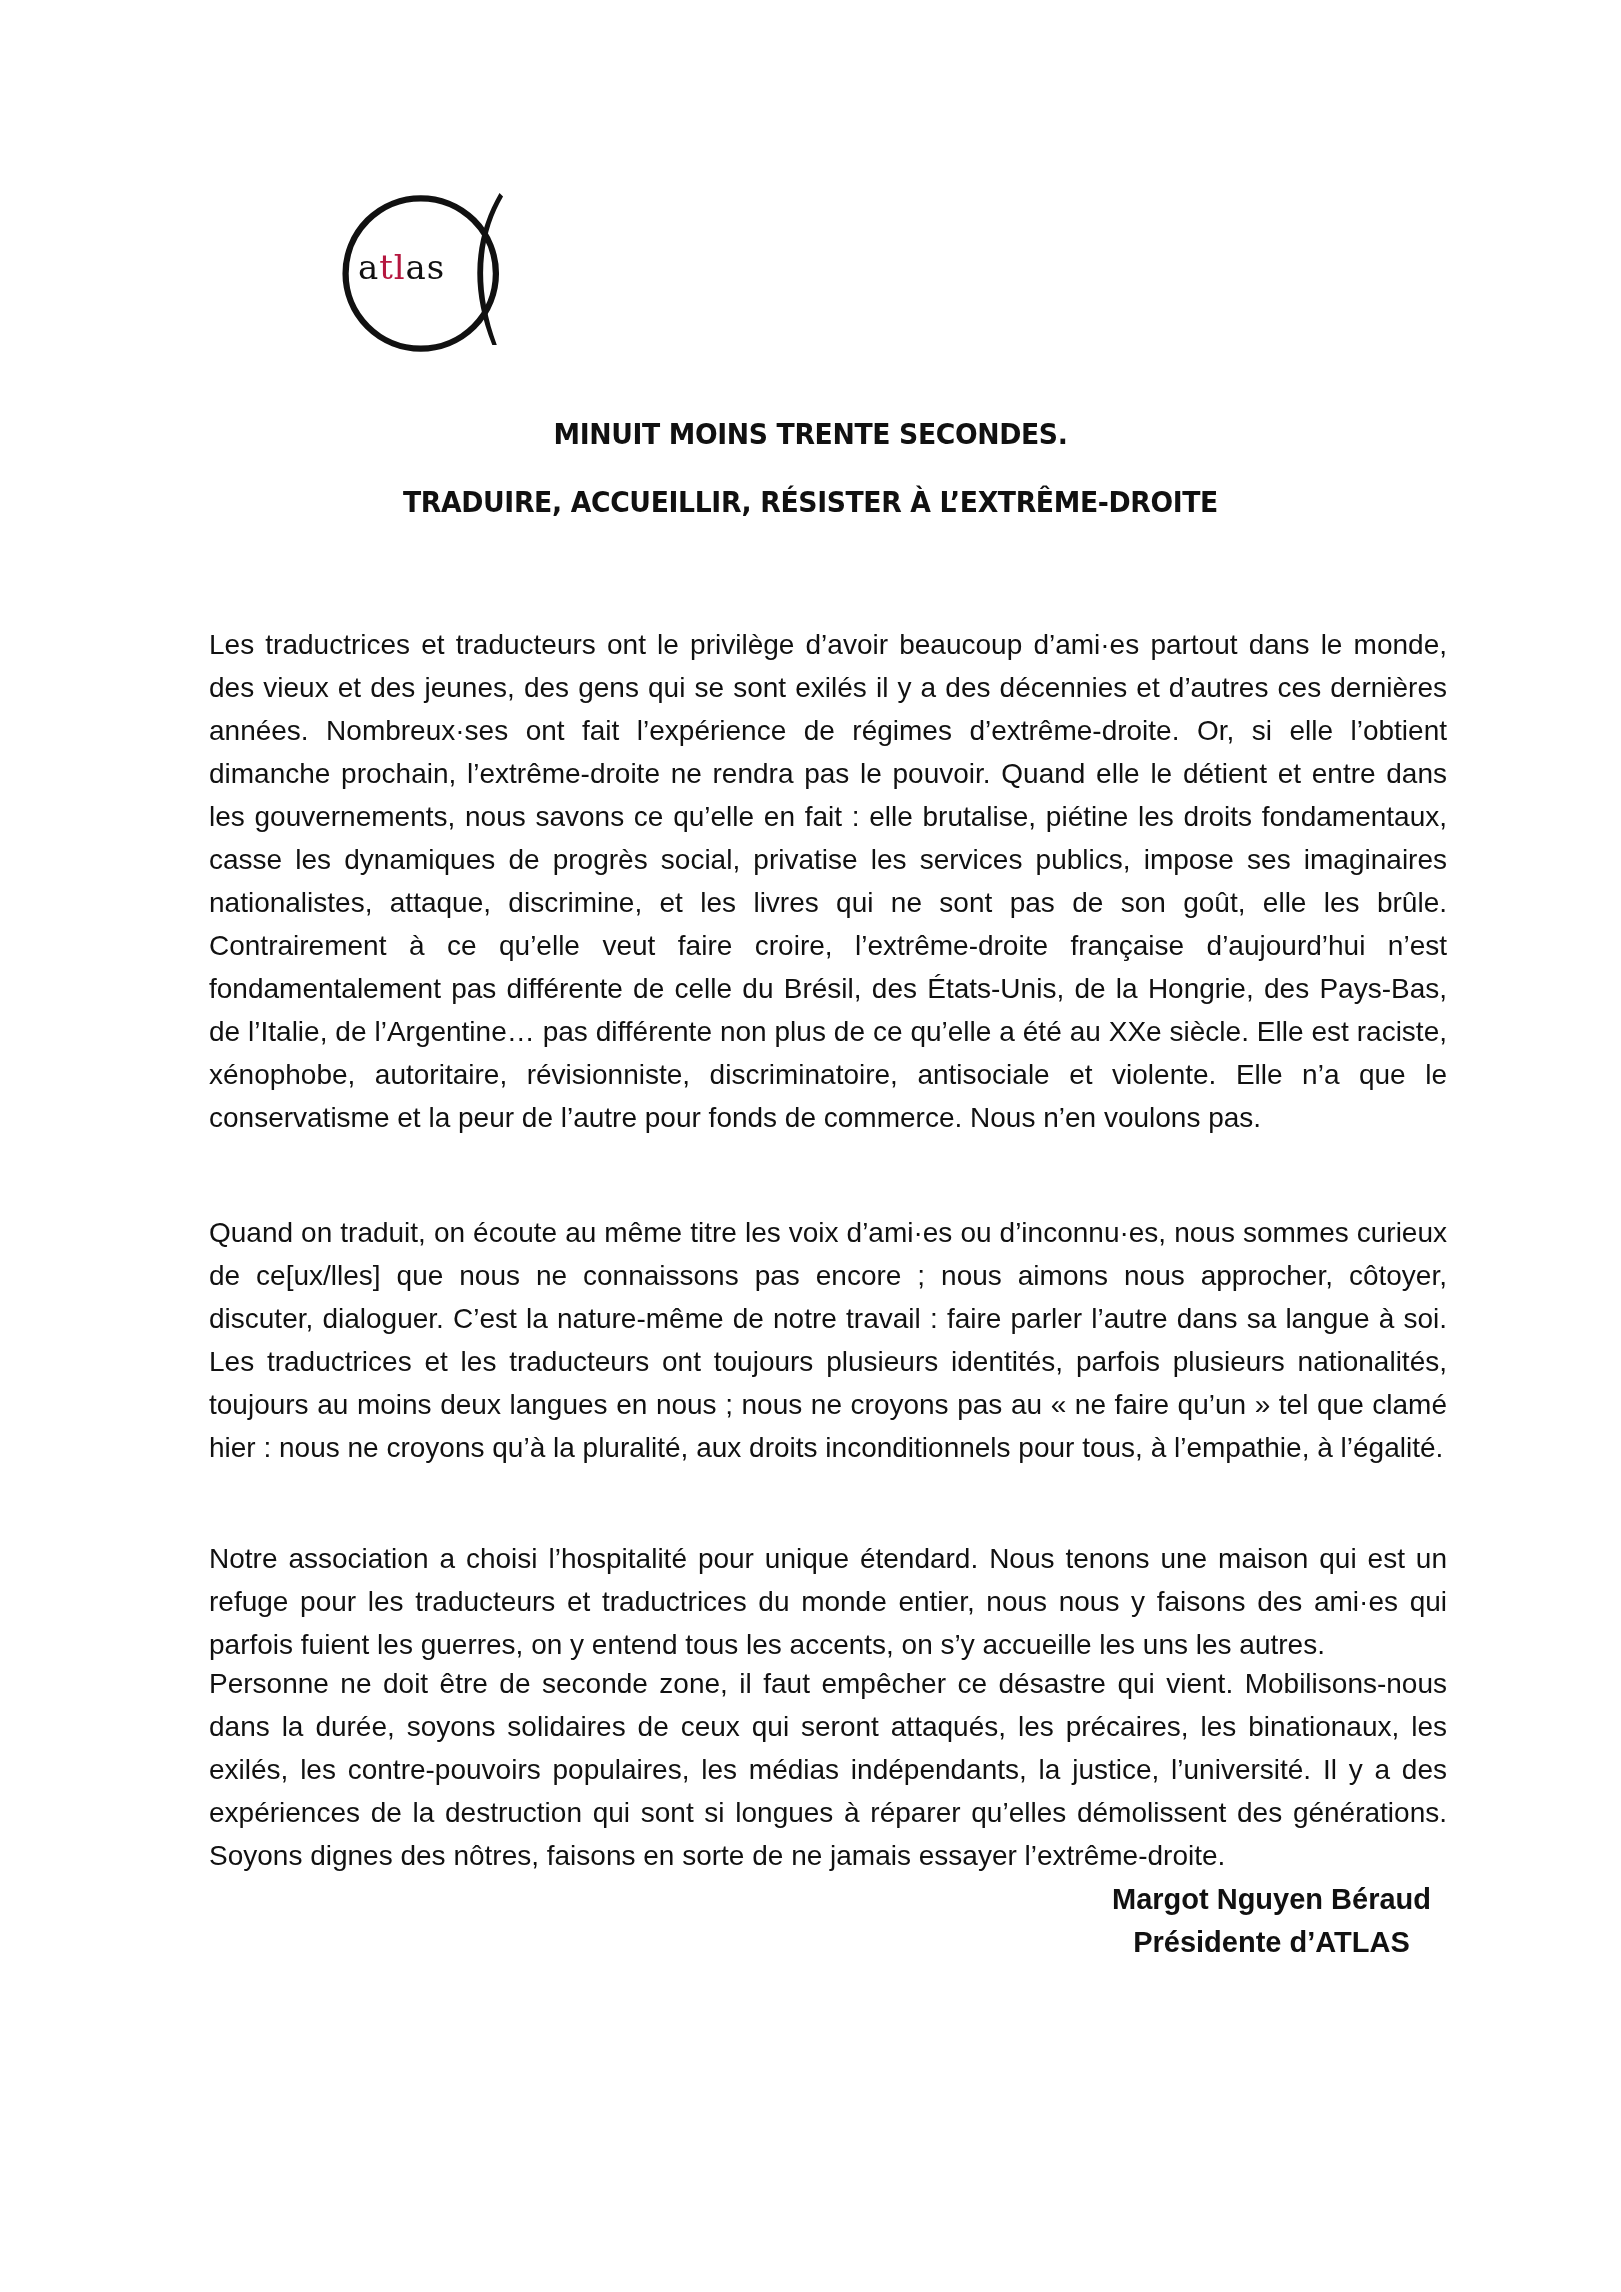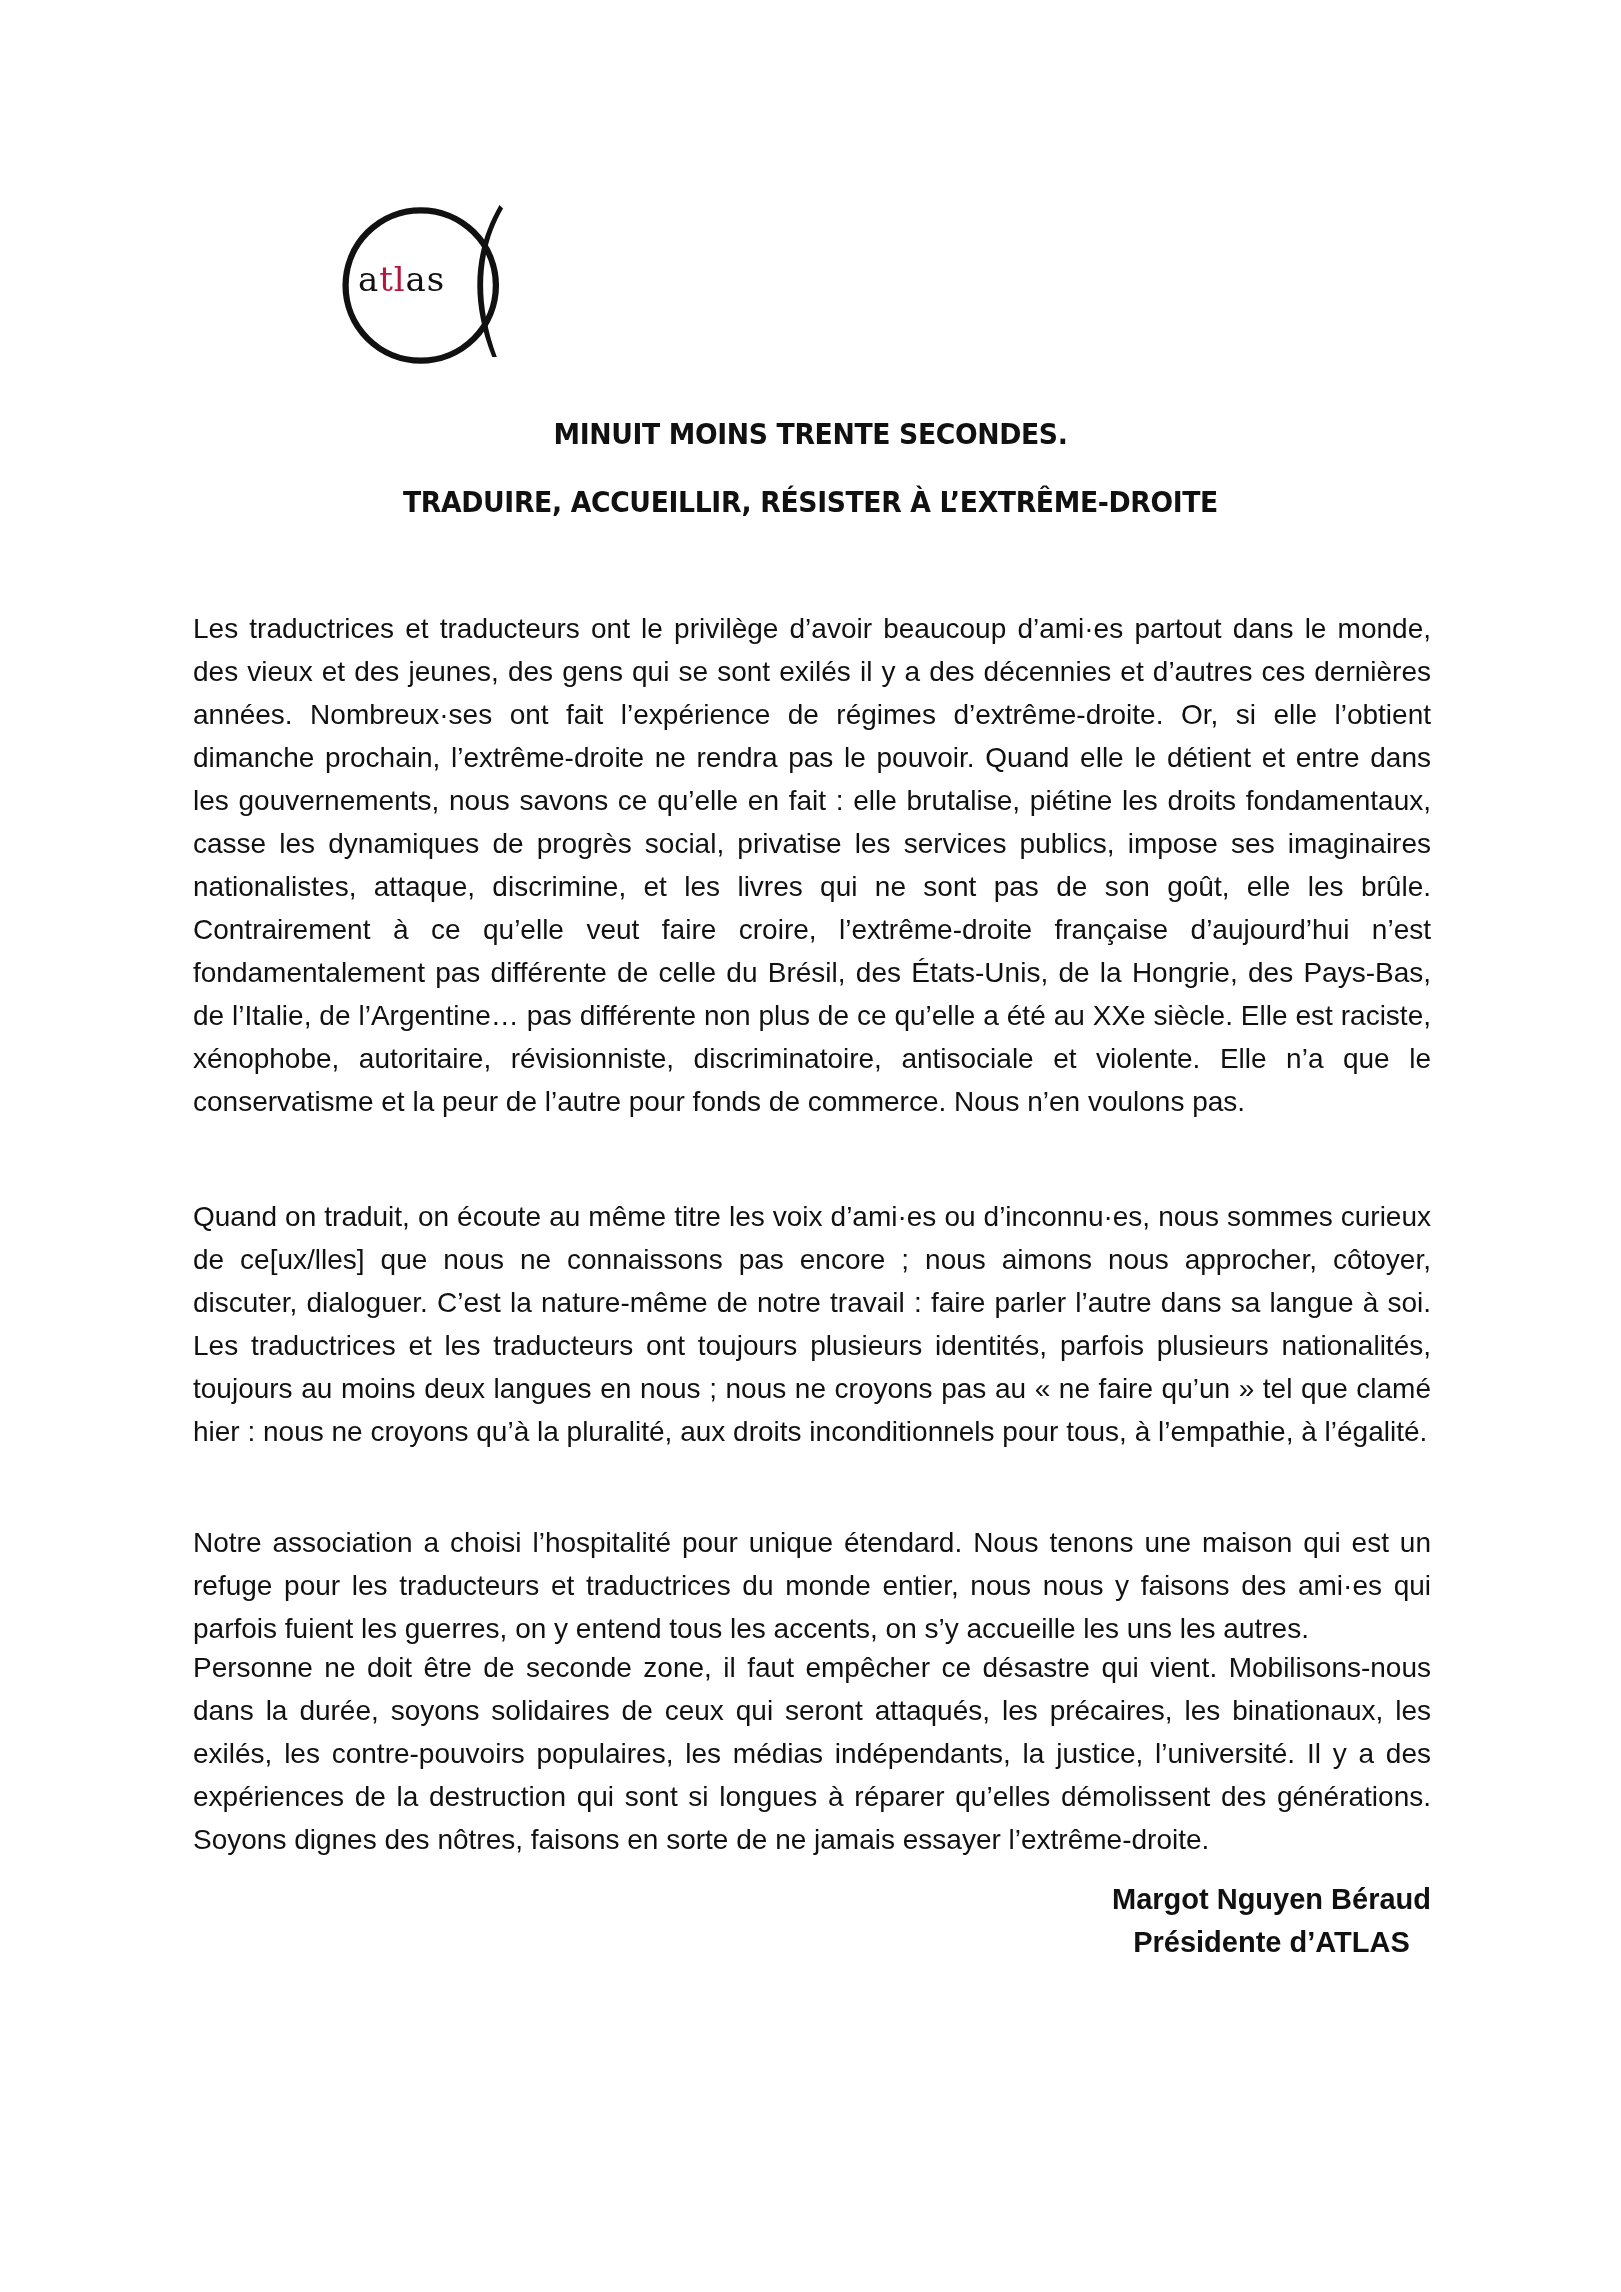"atlas" .logo { top: 196px -> 184px }
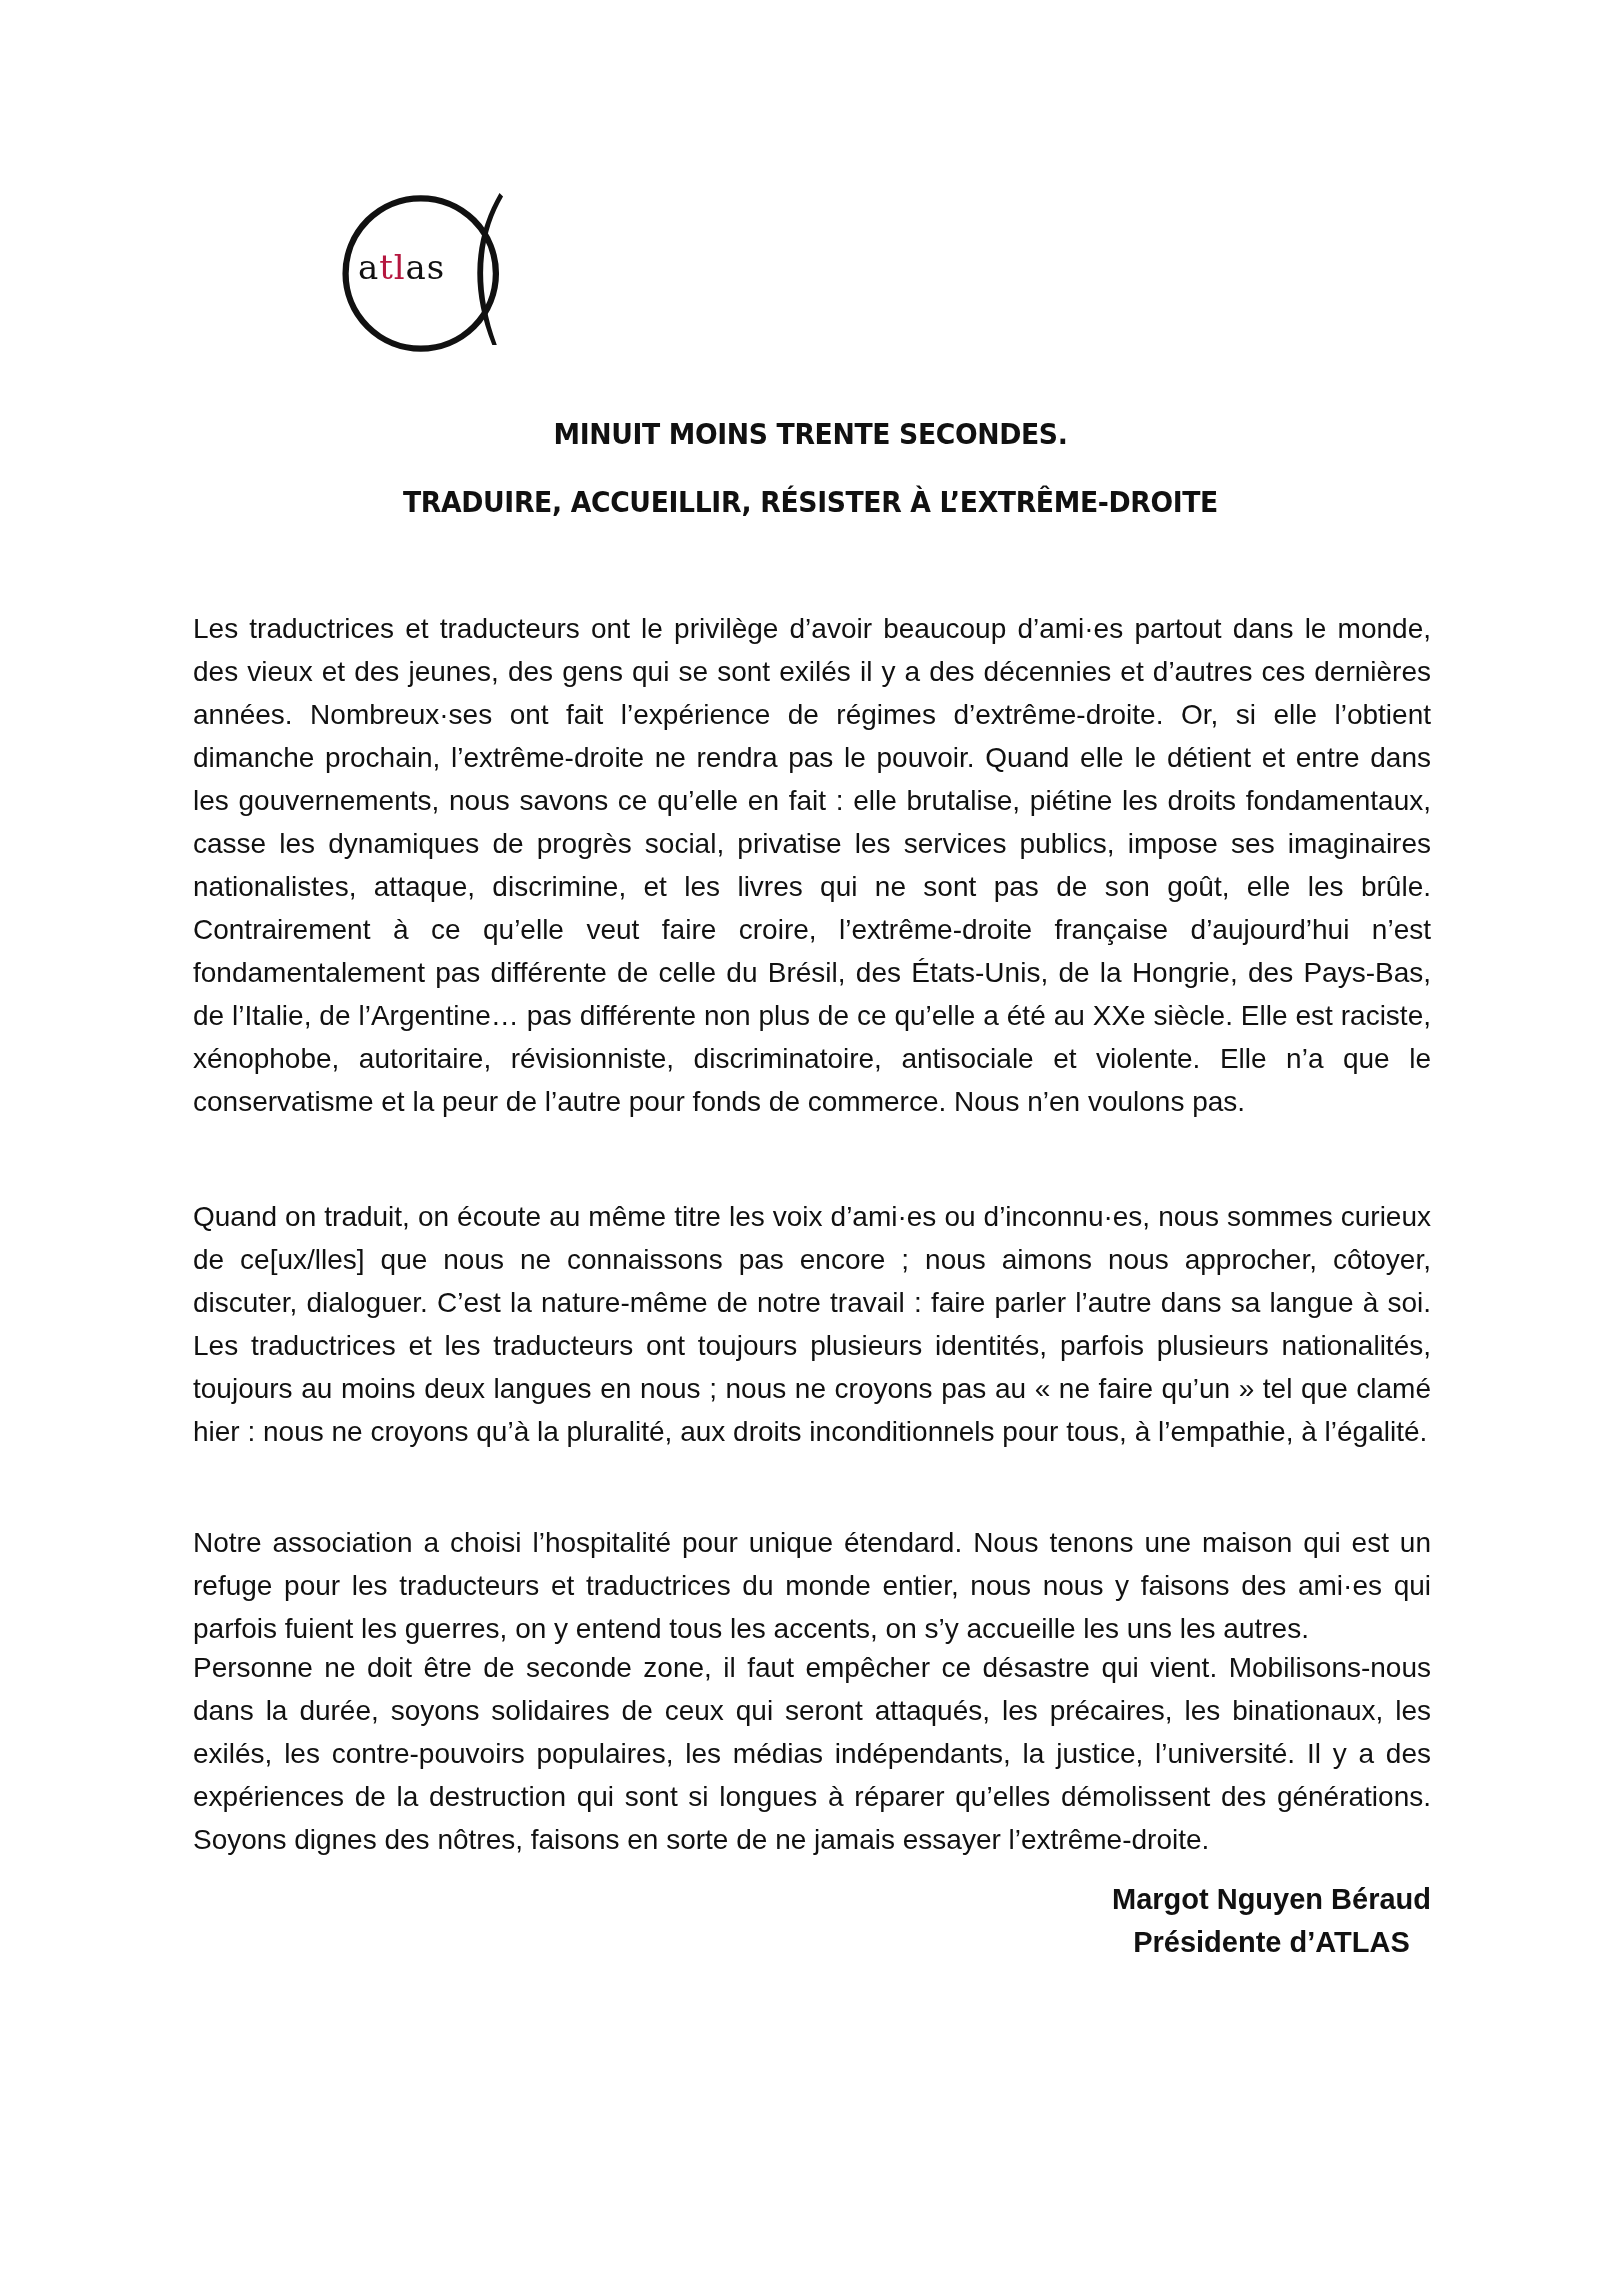"Les traductrices et traducteurs ont" .body-text { margin: 0 -> 16px }
